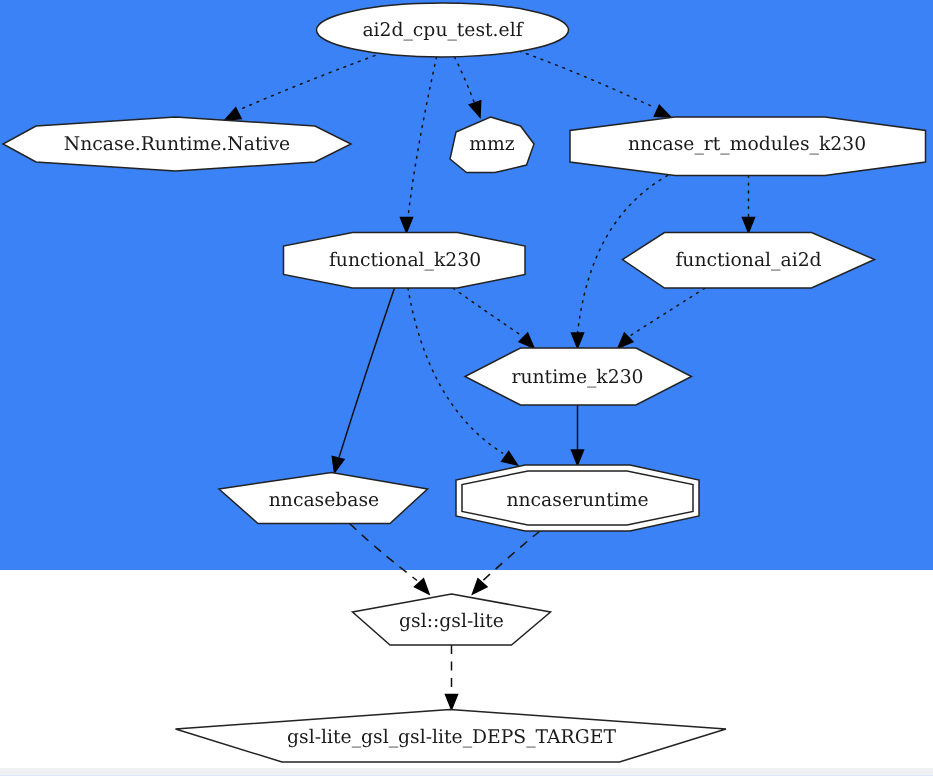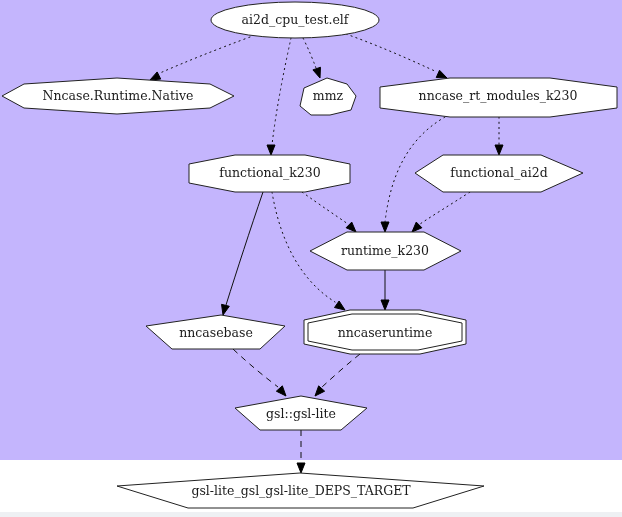"ai2d_cpu_test.elf" #graph { background: #c4b5fd -> #3b82f6; height: 460px -> 380px }
